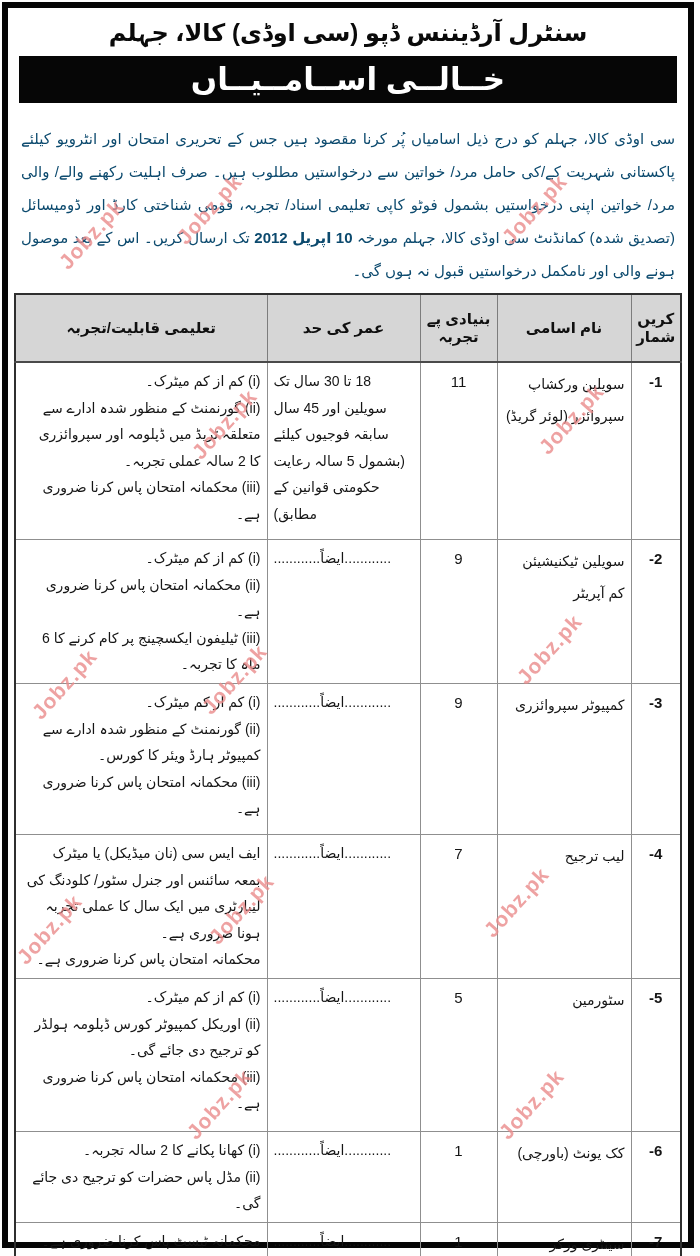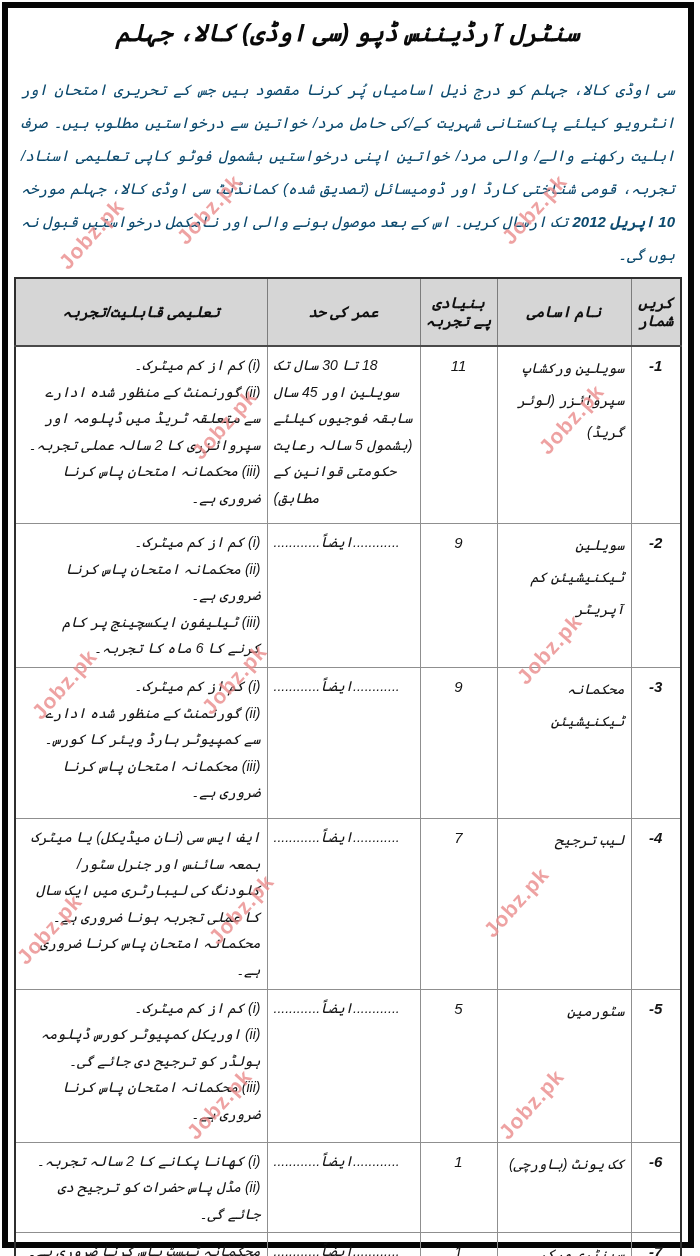"سنٹرل آرڈیننس ڈپو (سی اوڈی)" .frame { font-style: italic -> none }
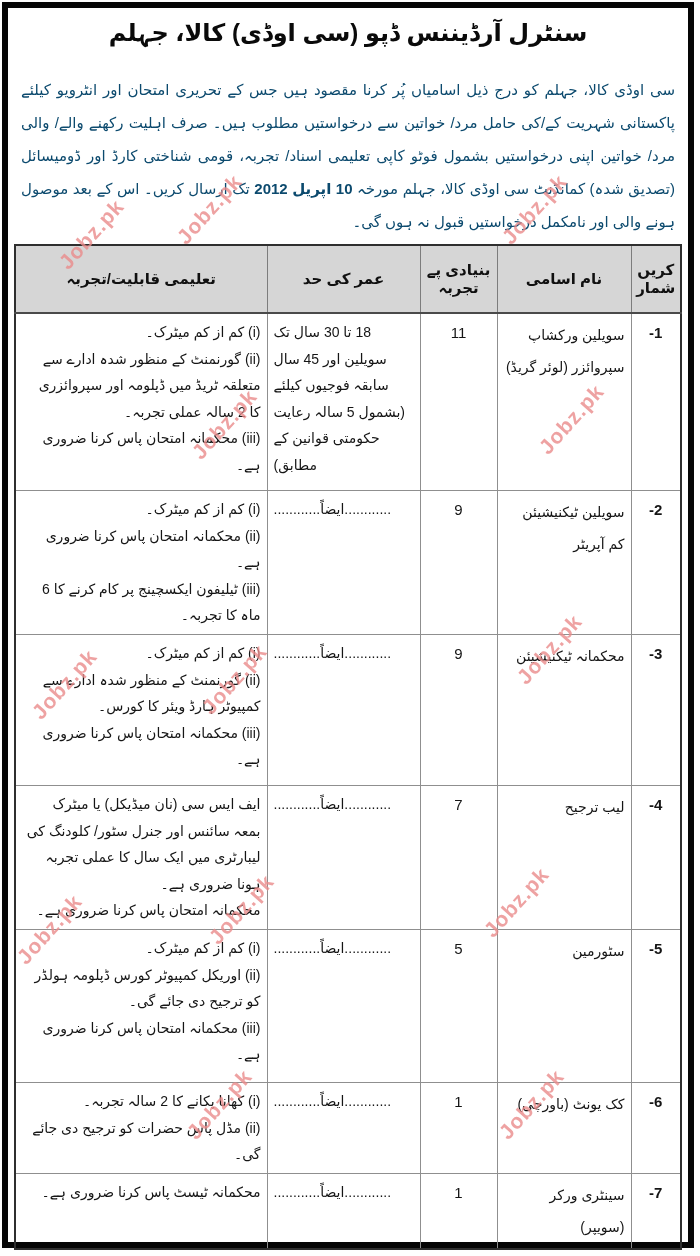"خــالــی اســامــیــاں" div.banner { html: none -> <div> <span>خــالــی اســامــیــاں</span> </div> }
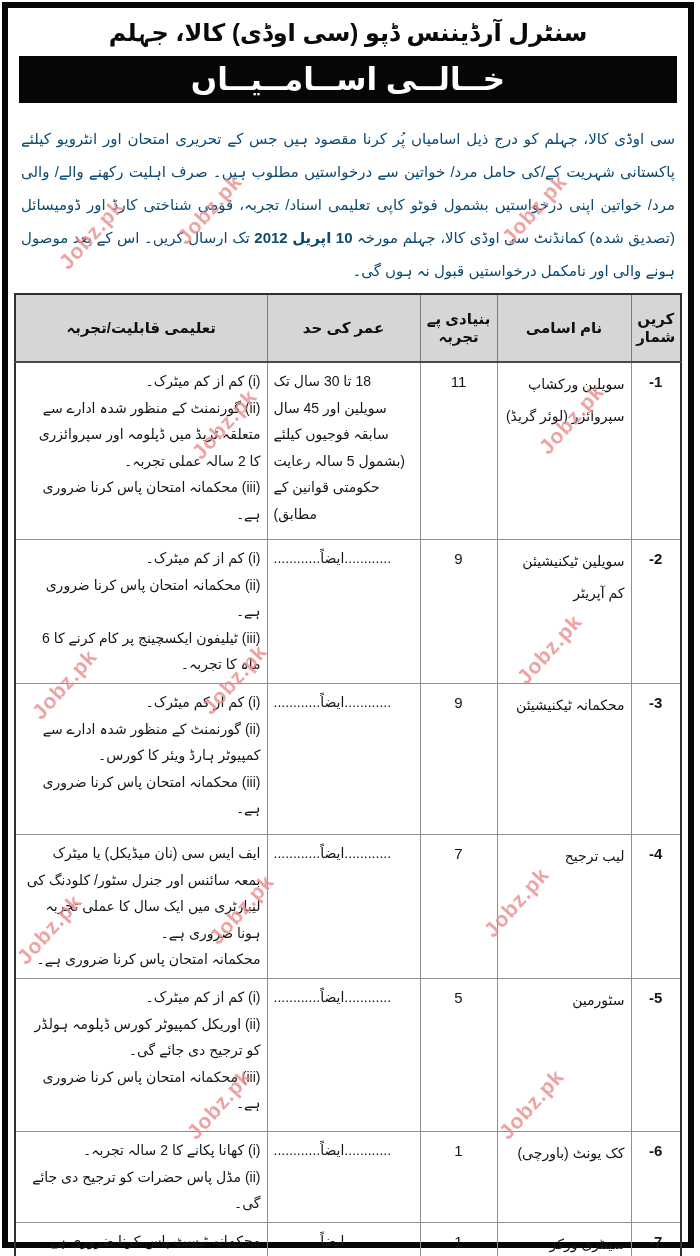"محکمانہ ٹیکنیشیئن" td.name { text: محکمانہ ٹیکنیشیئن -> کمپیوٹر سپروائزری }
